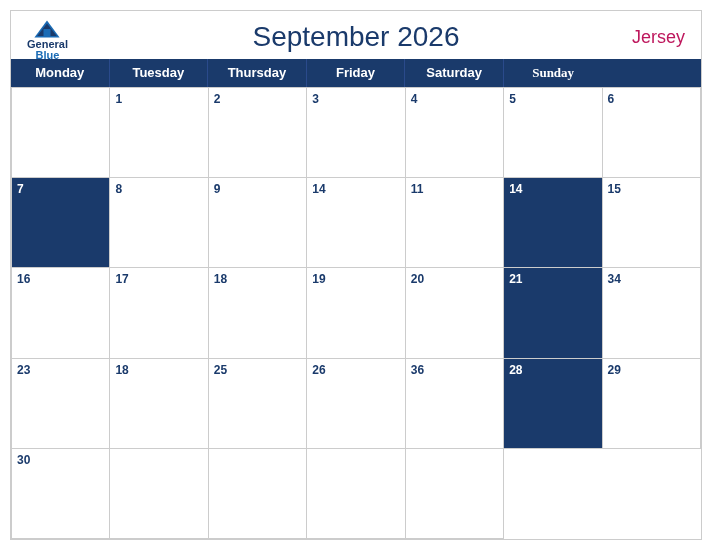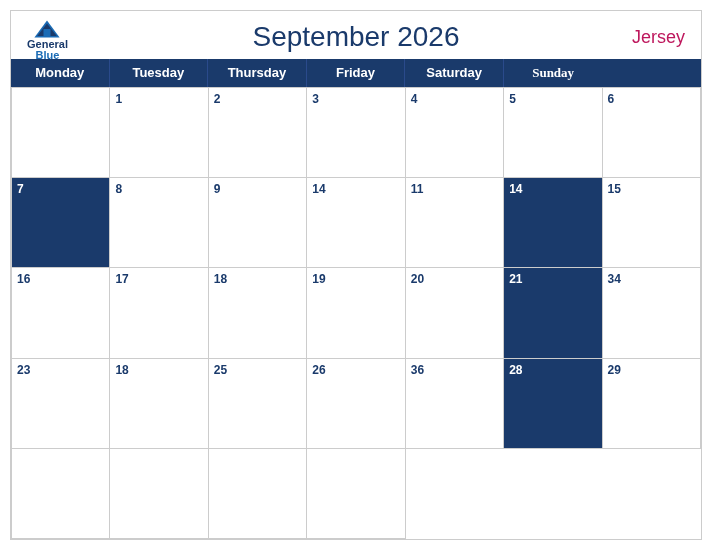"30" div.calendar-cell { html: none -> <div> <span>30</span> </div> }
